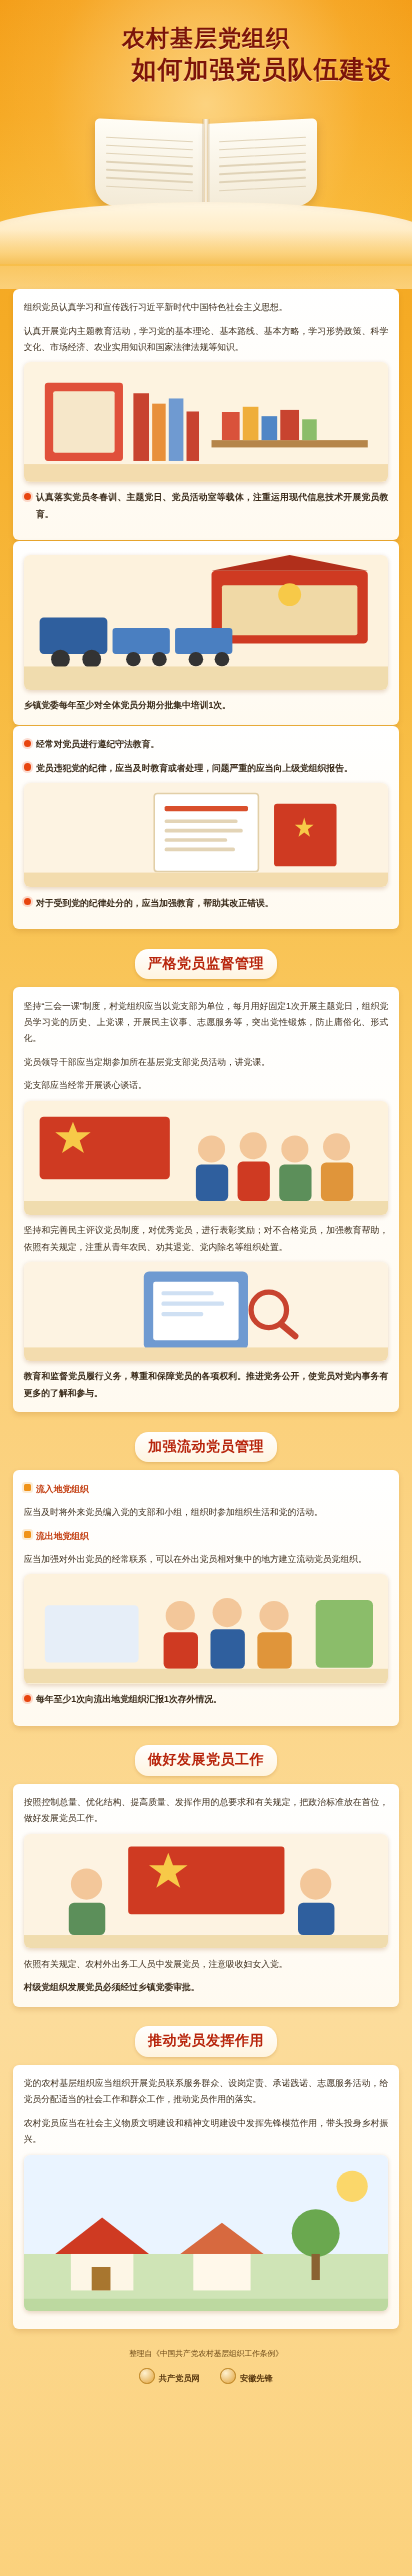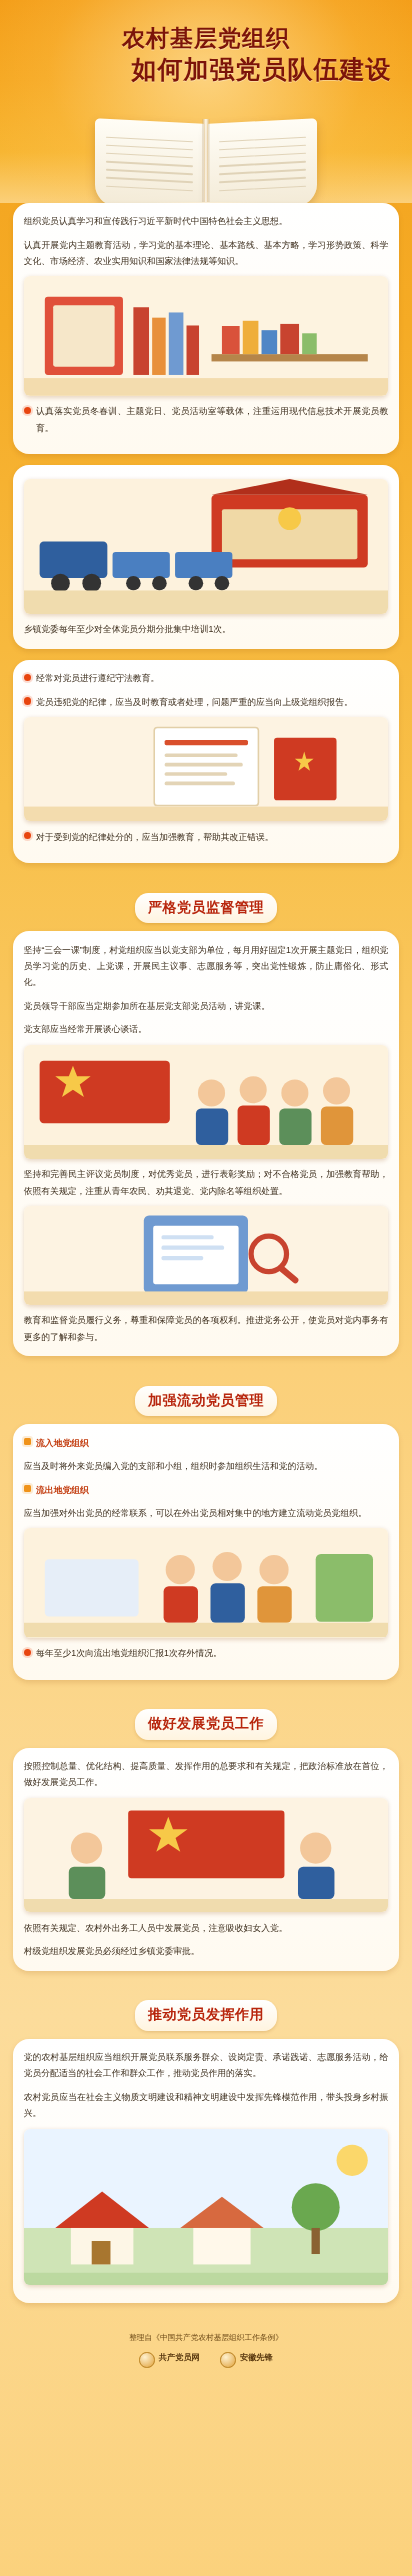"农村基层党组织" .header { height: 203px -> 289px }
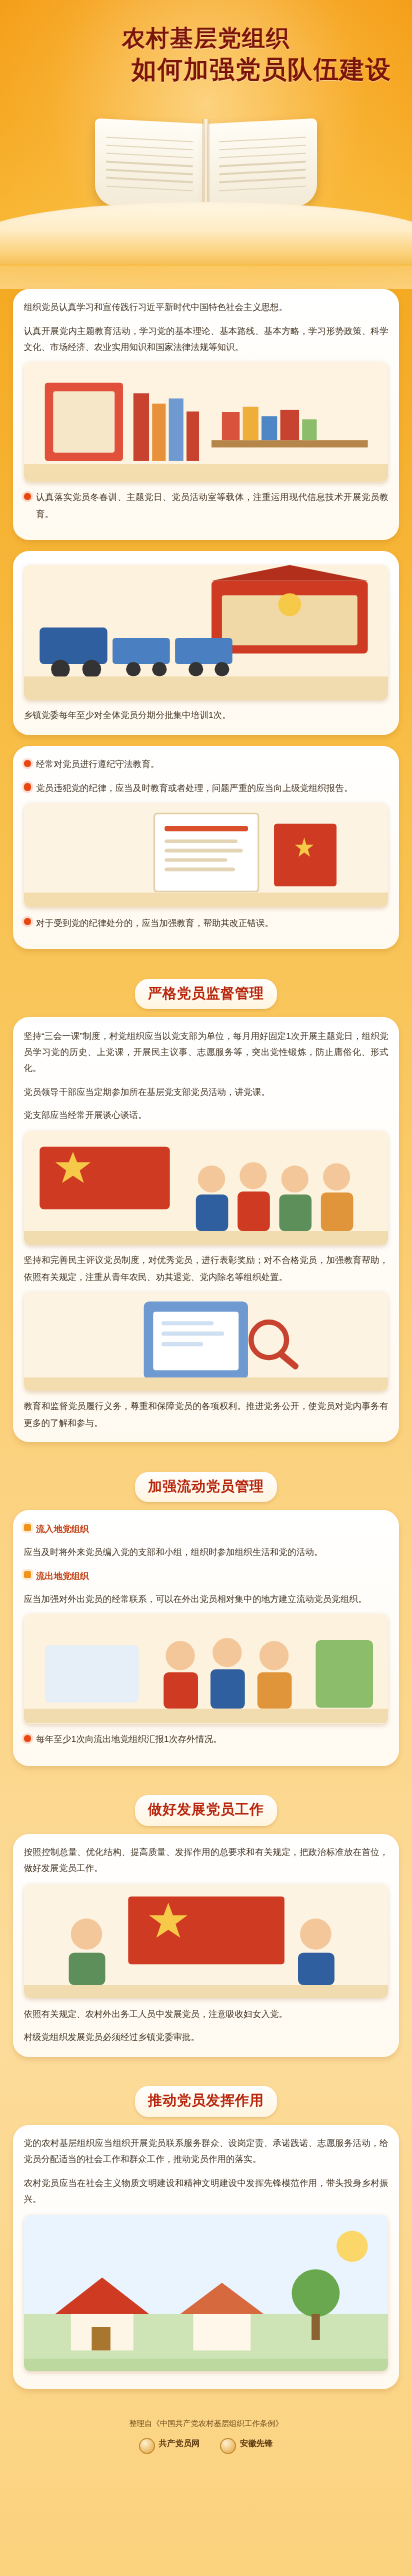"组织党员认真学习和宣传践行习近平新时代中国特色社会主义思想。" .card { border-radius: 16px -> 6px; margin-bottom: 11px -> 1px }
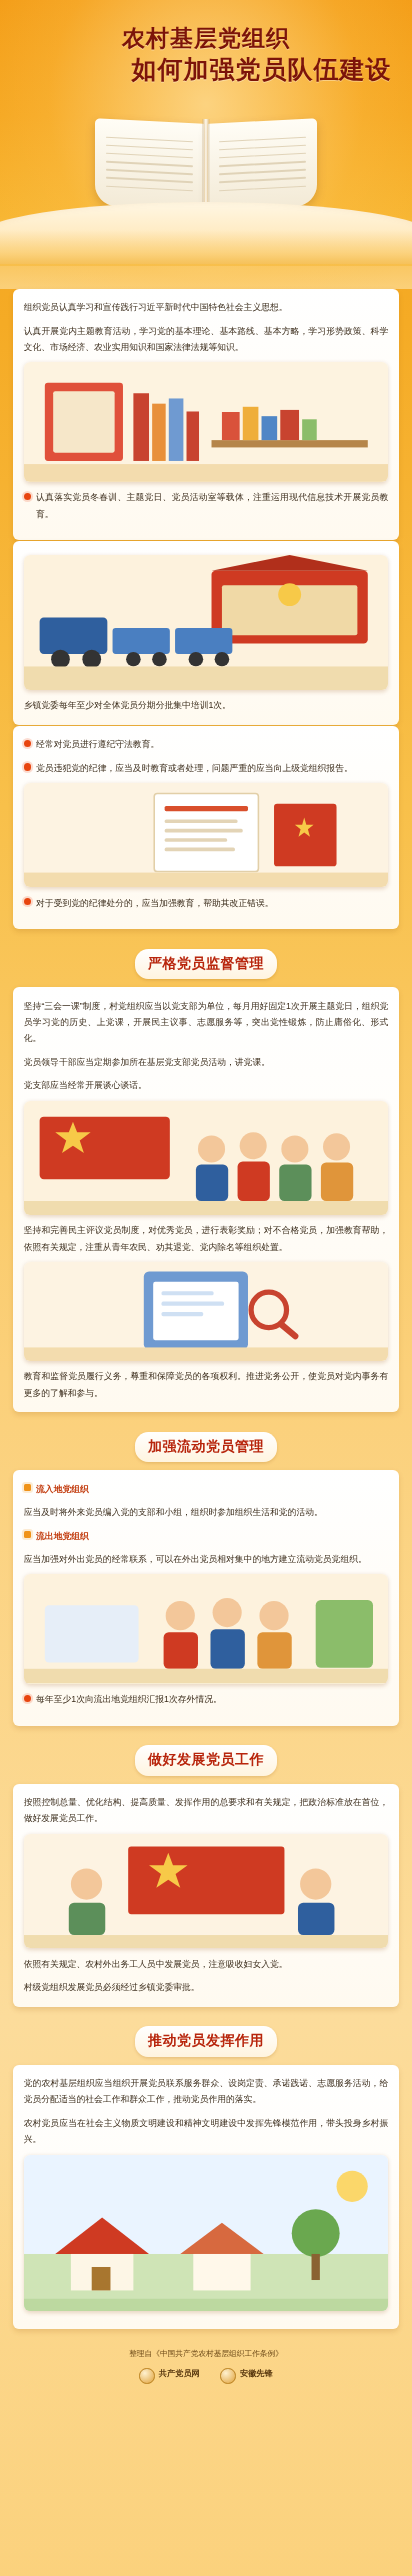"认真落实党员冬春训、主题党日、党员活动室等载体，注重运用现代信息技术开展党员教育" .para:last-child { font-weight: none -> bold }
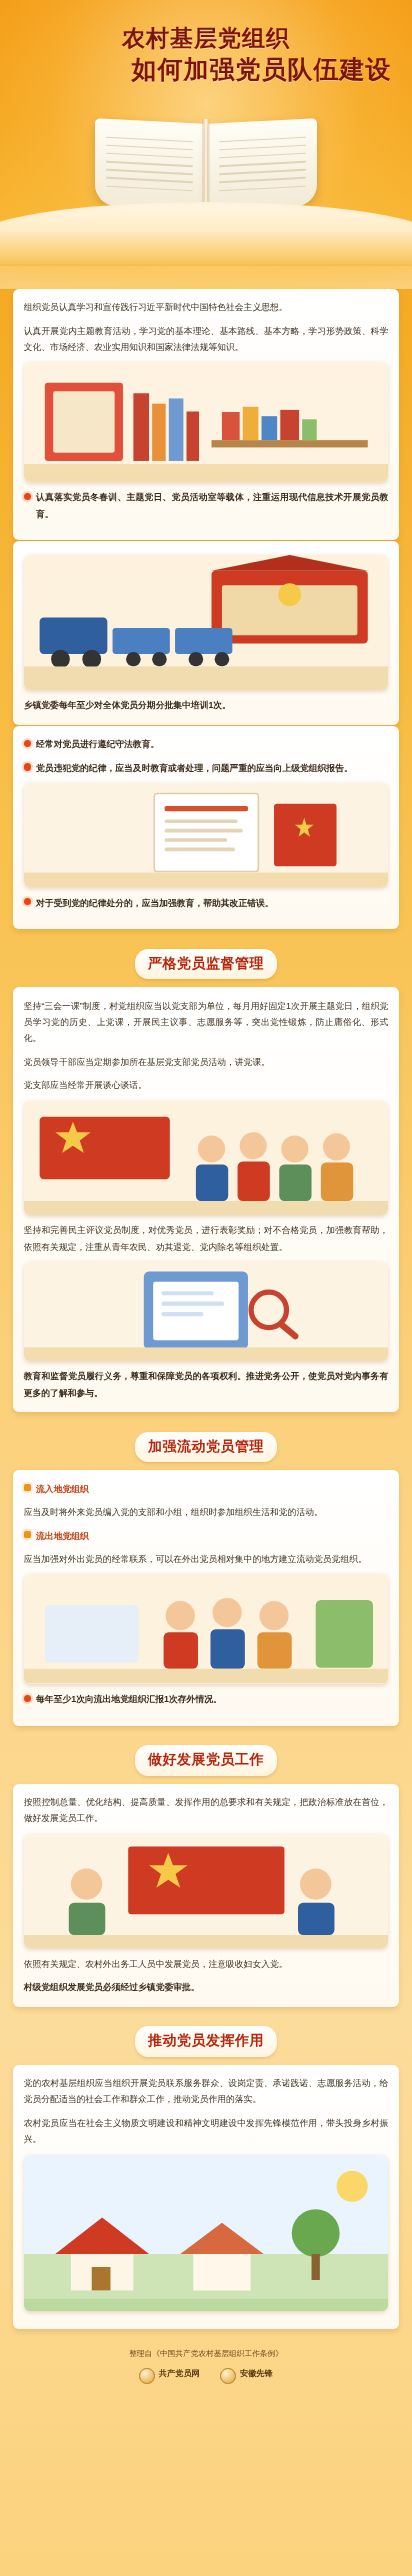"共产党员网" .logo-badge { align-items: flex-start -> flex-end }
